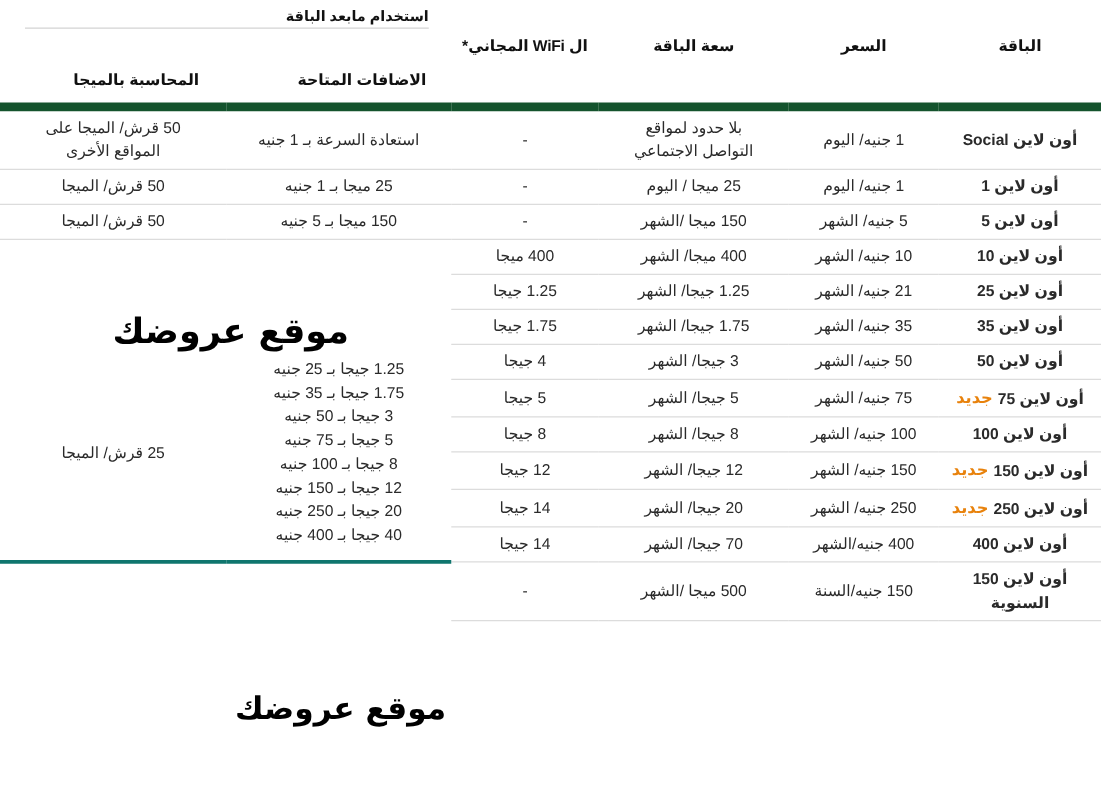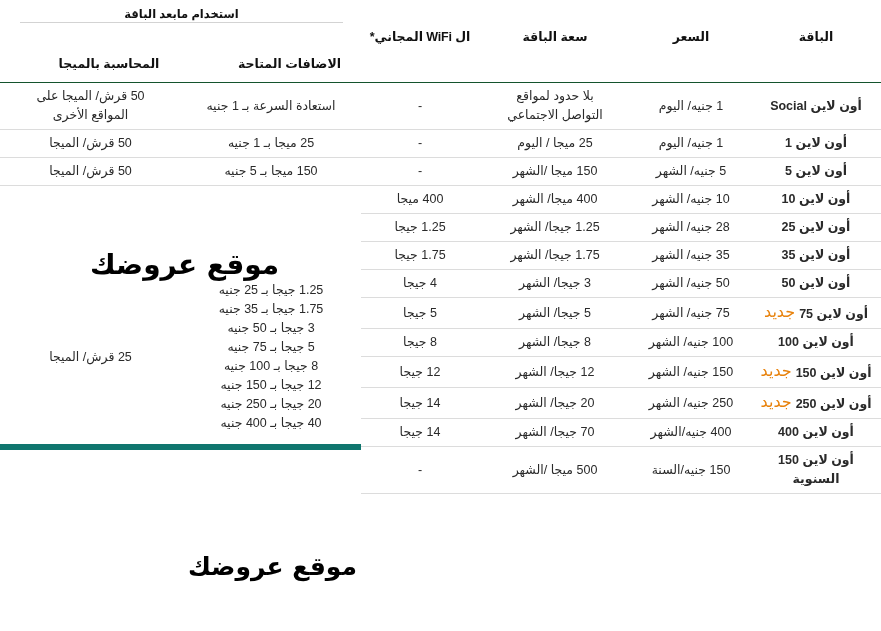"استخدام مابعد الباقة" .group-title { text-align: center -> right }
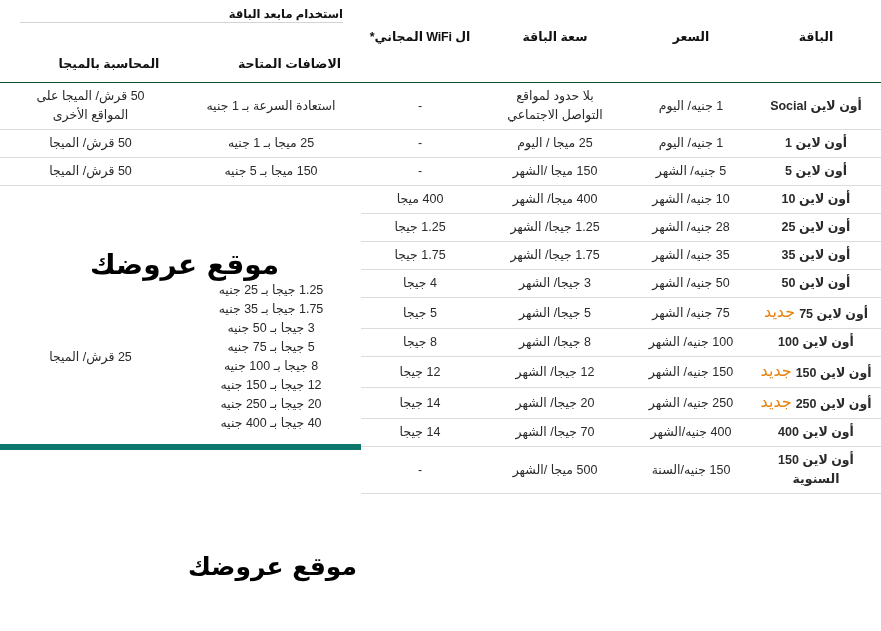"ال WiFi المجاني*" tr.thead th { border-bottom: 1px solid #14532d -> 7px solid #14532d }
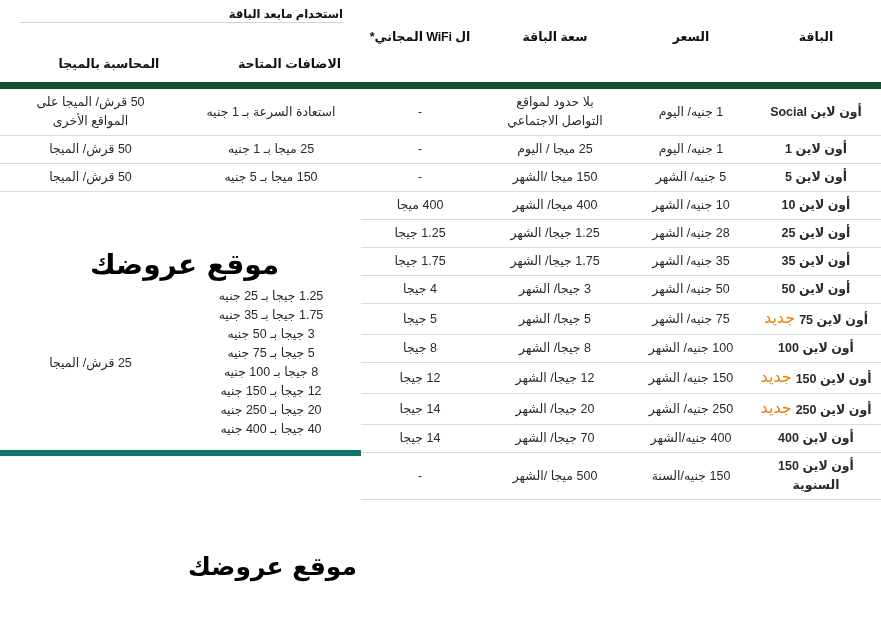"28 جنيه/ الشهر" td.cell { text: 28 -> 21 }
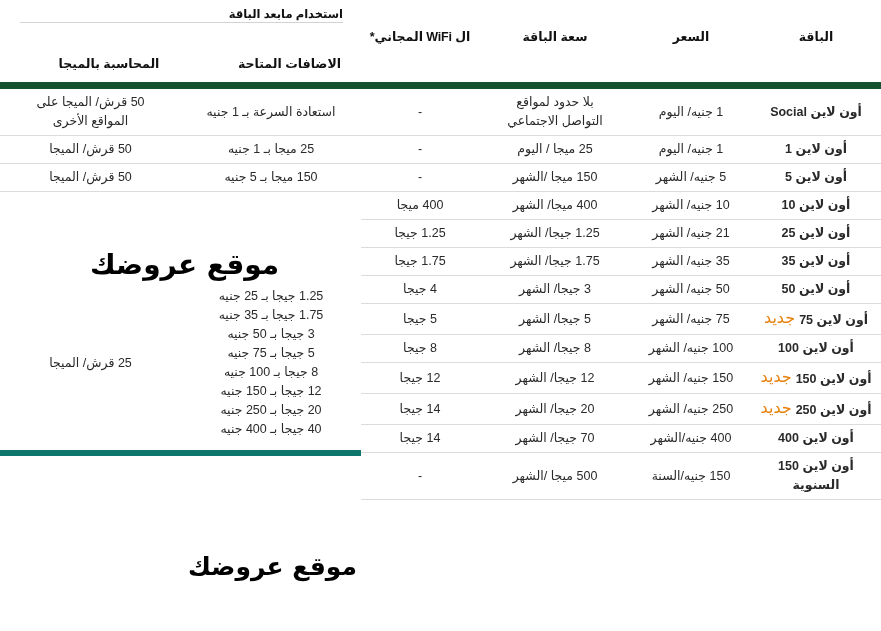"1.25 جيجا بـ 25 جنيه" td.merged { border-bottom: 6px solid #0f766e -> 3px solid #0f766e }
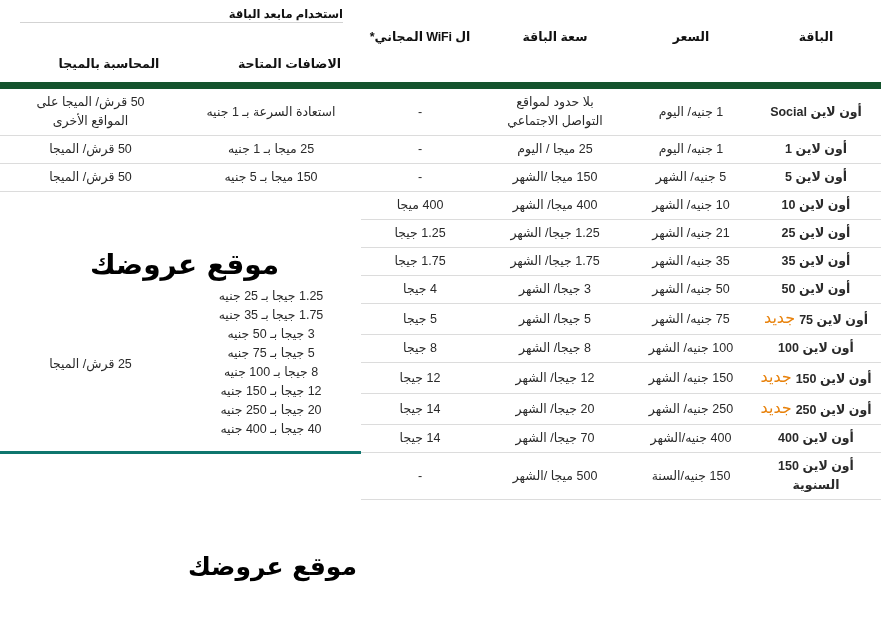"جديد" .newtag { font-size: 16px -> 13px; font-weight: normal -> bold }
